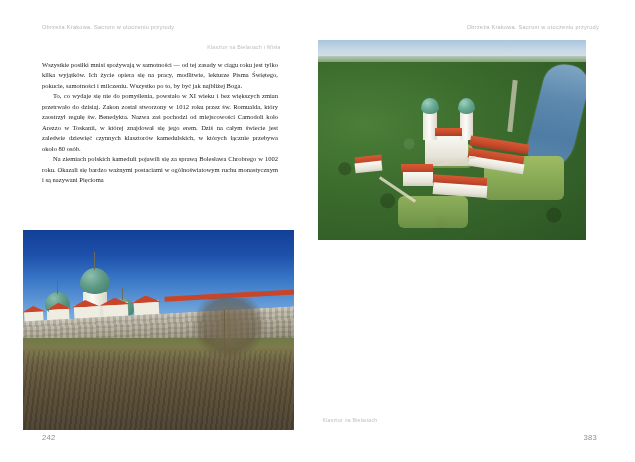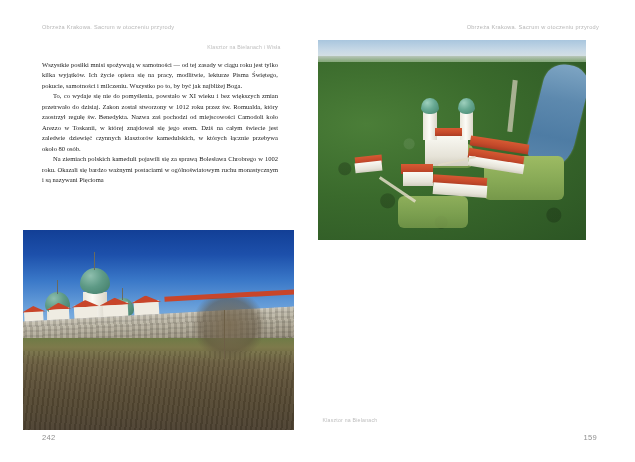"159" div.folio { text: 159 -> 383 }
